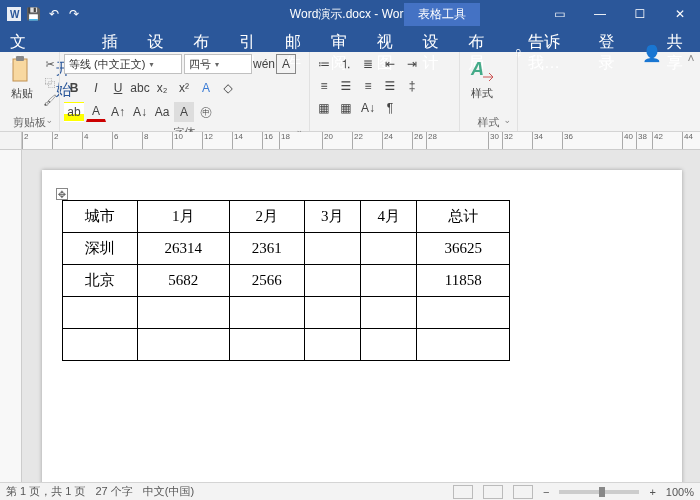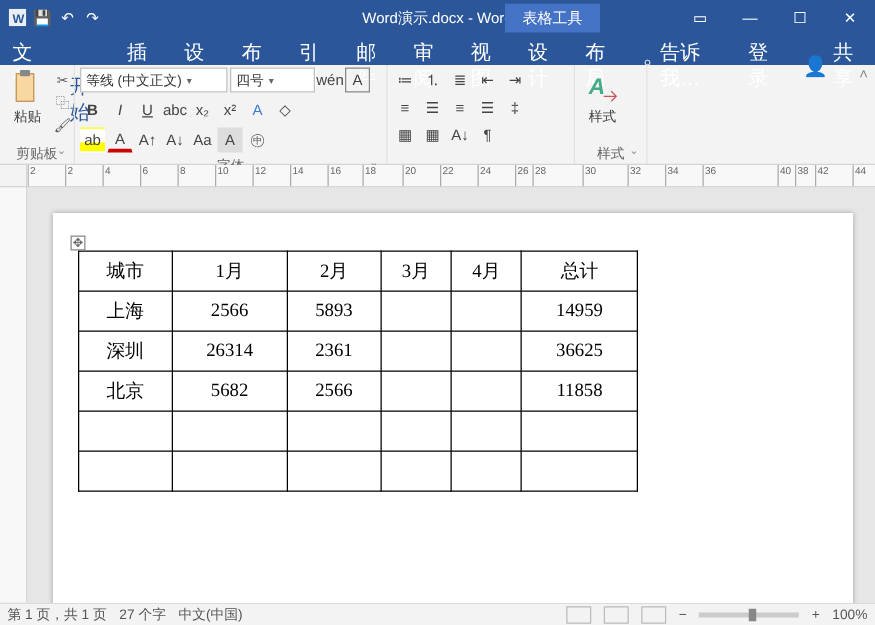"18" div.tick { left: 268px -> 257px }
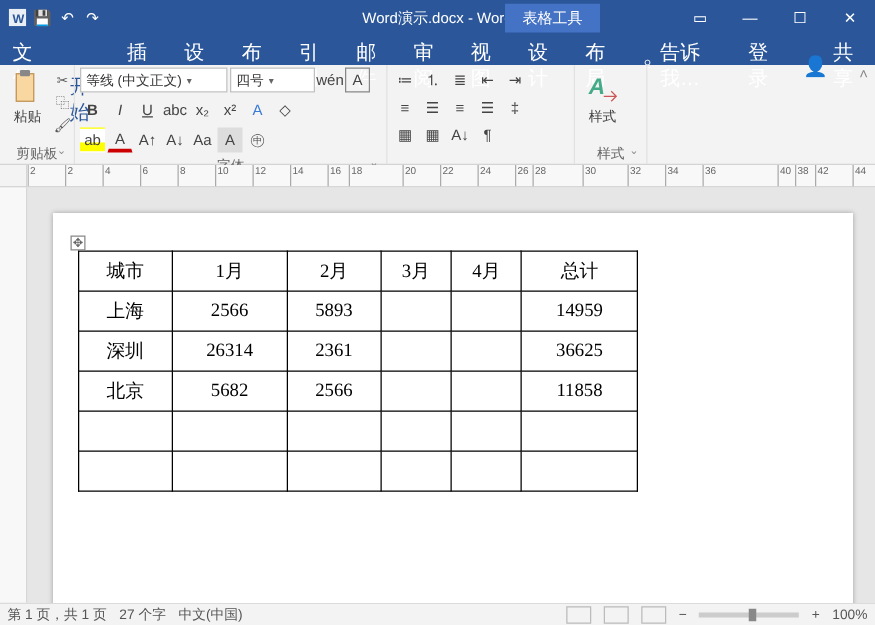"30" div.tick { left: 444px -> 466px }
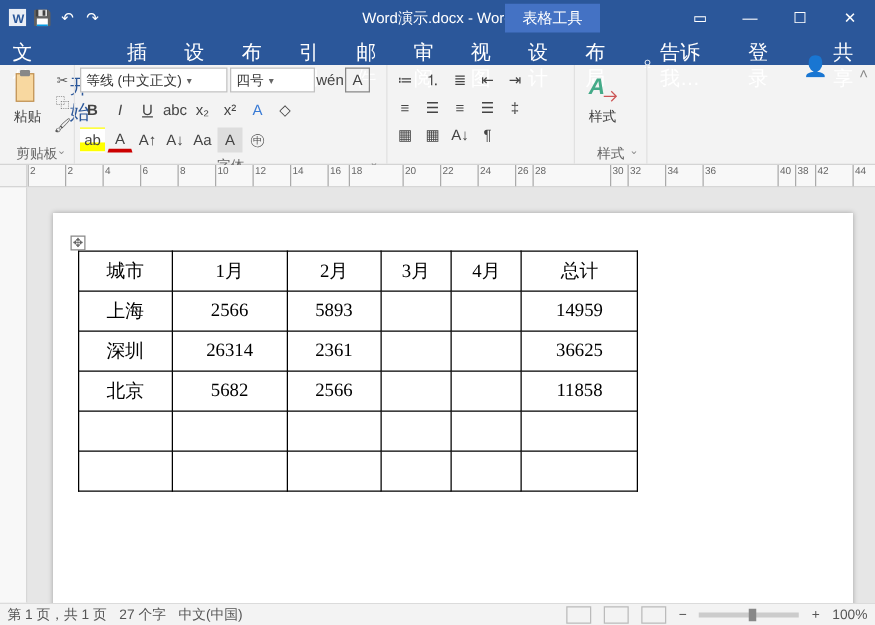"上海" tr { html: <tr> <td>上海</td> <td>2566</td> <td>5893</td> <td></td> <td></td> <td>14959</td> </tr> -> none }
